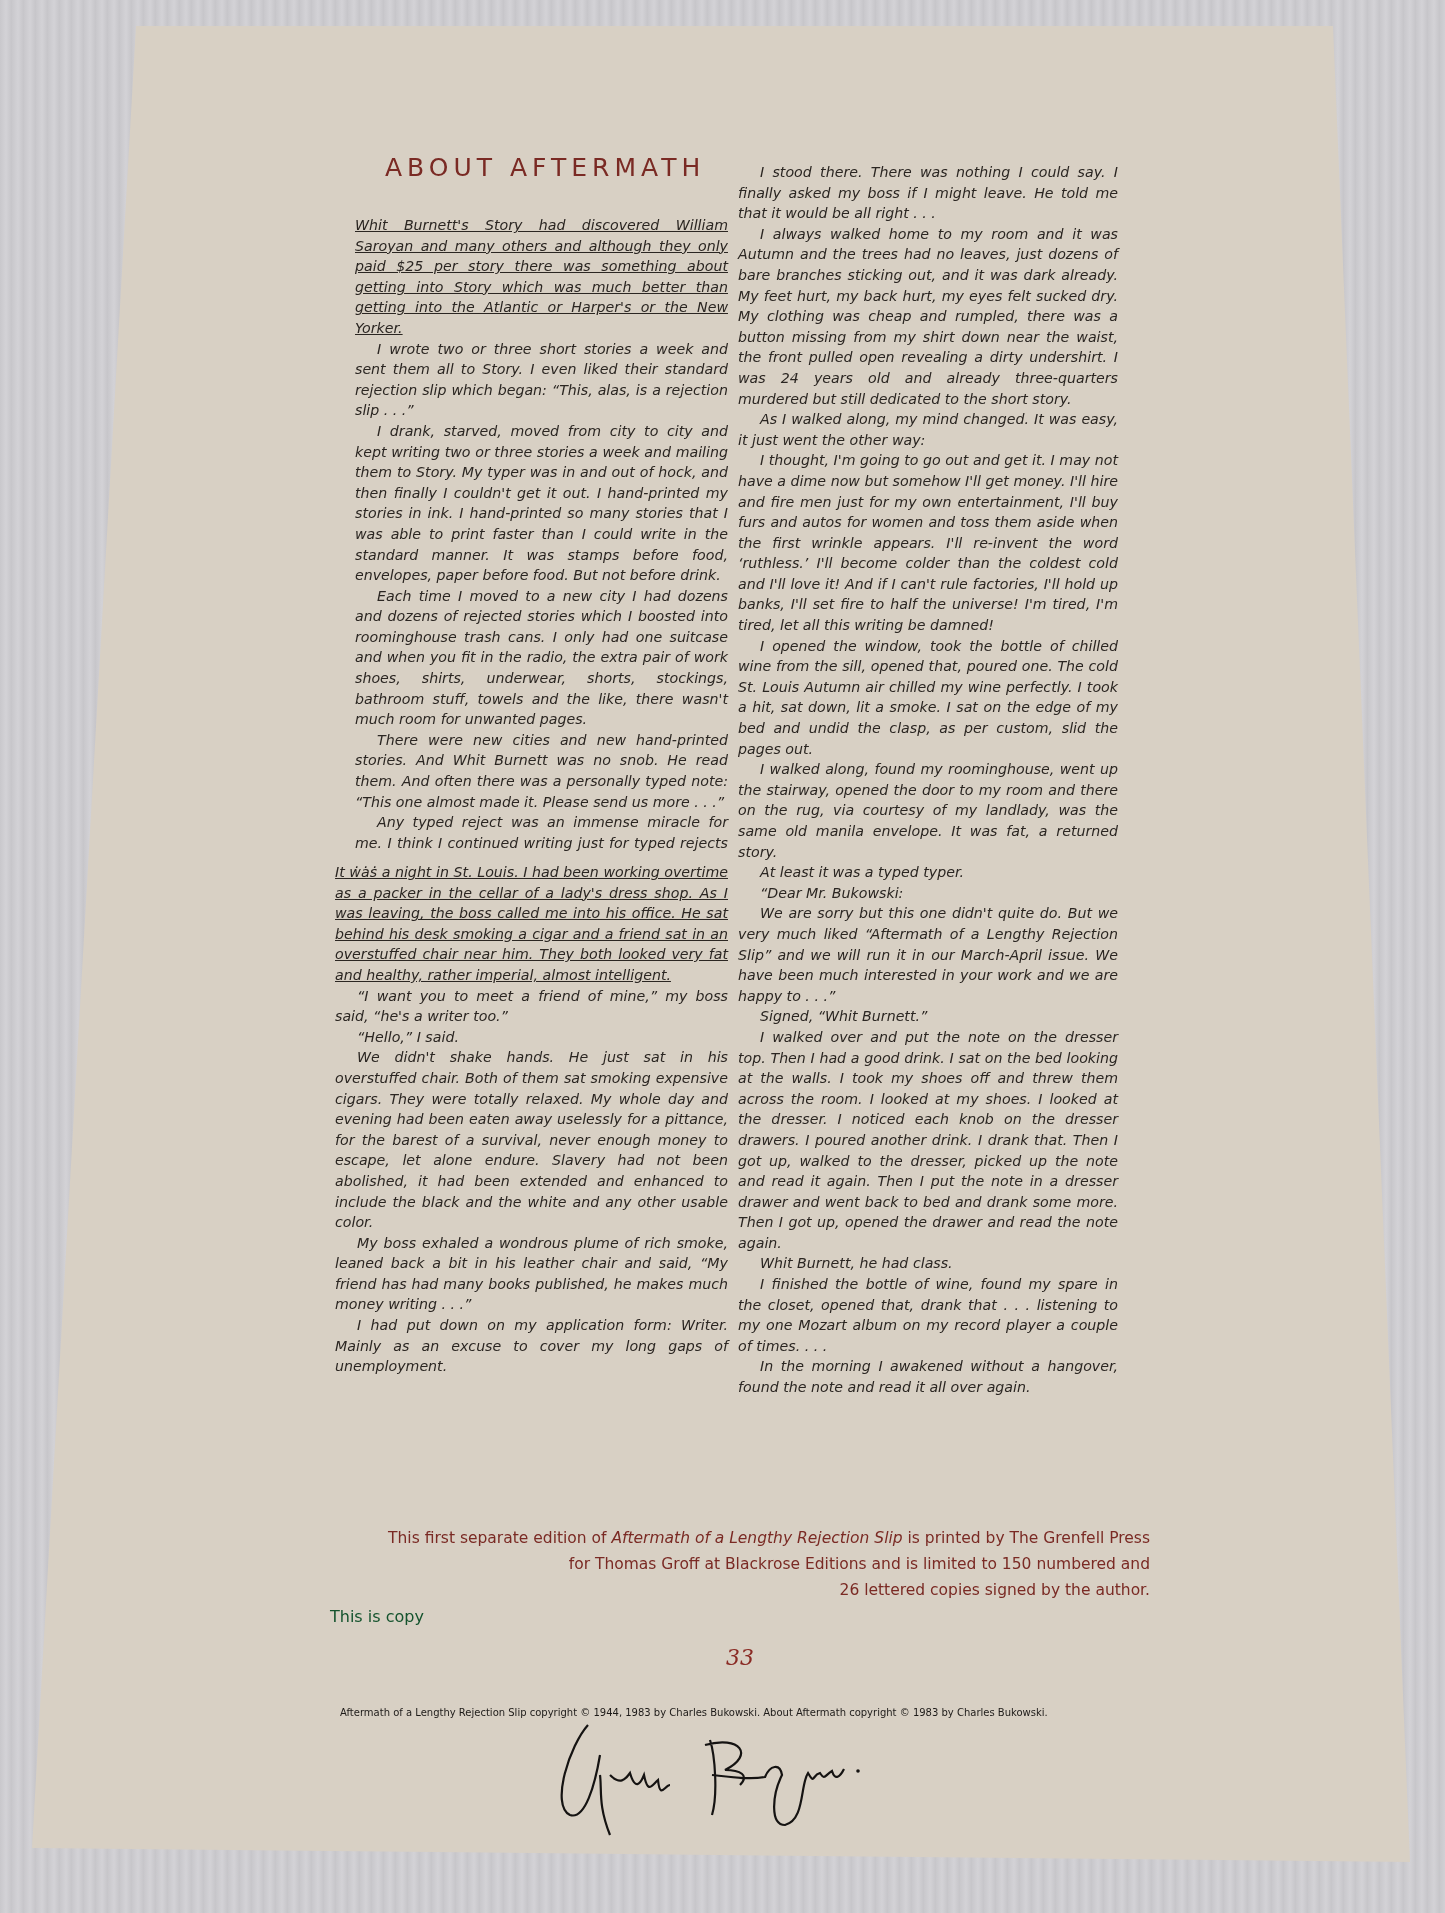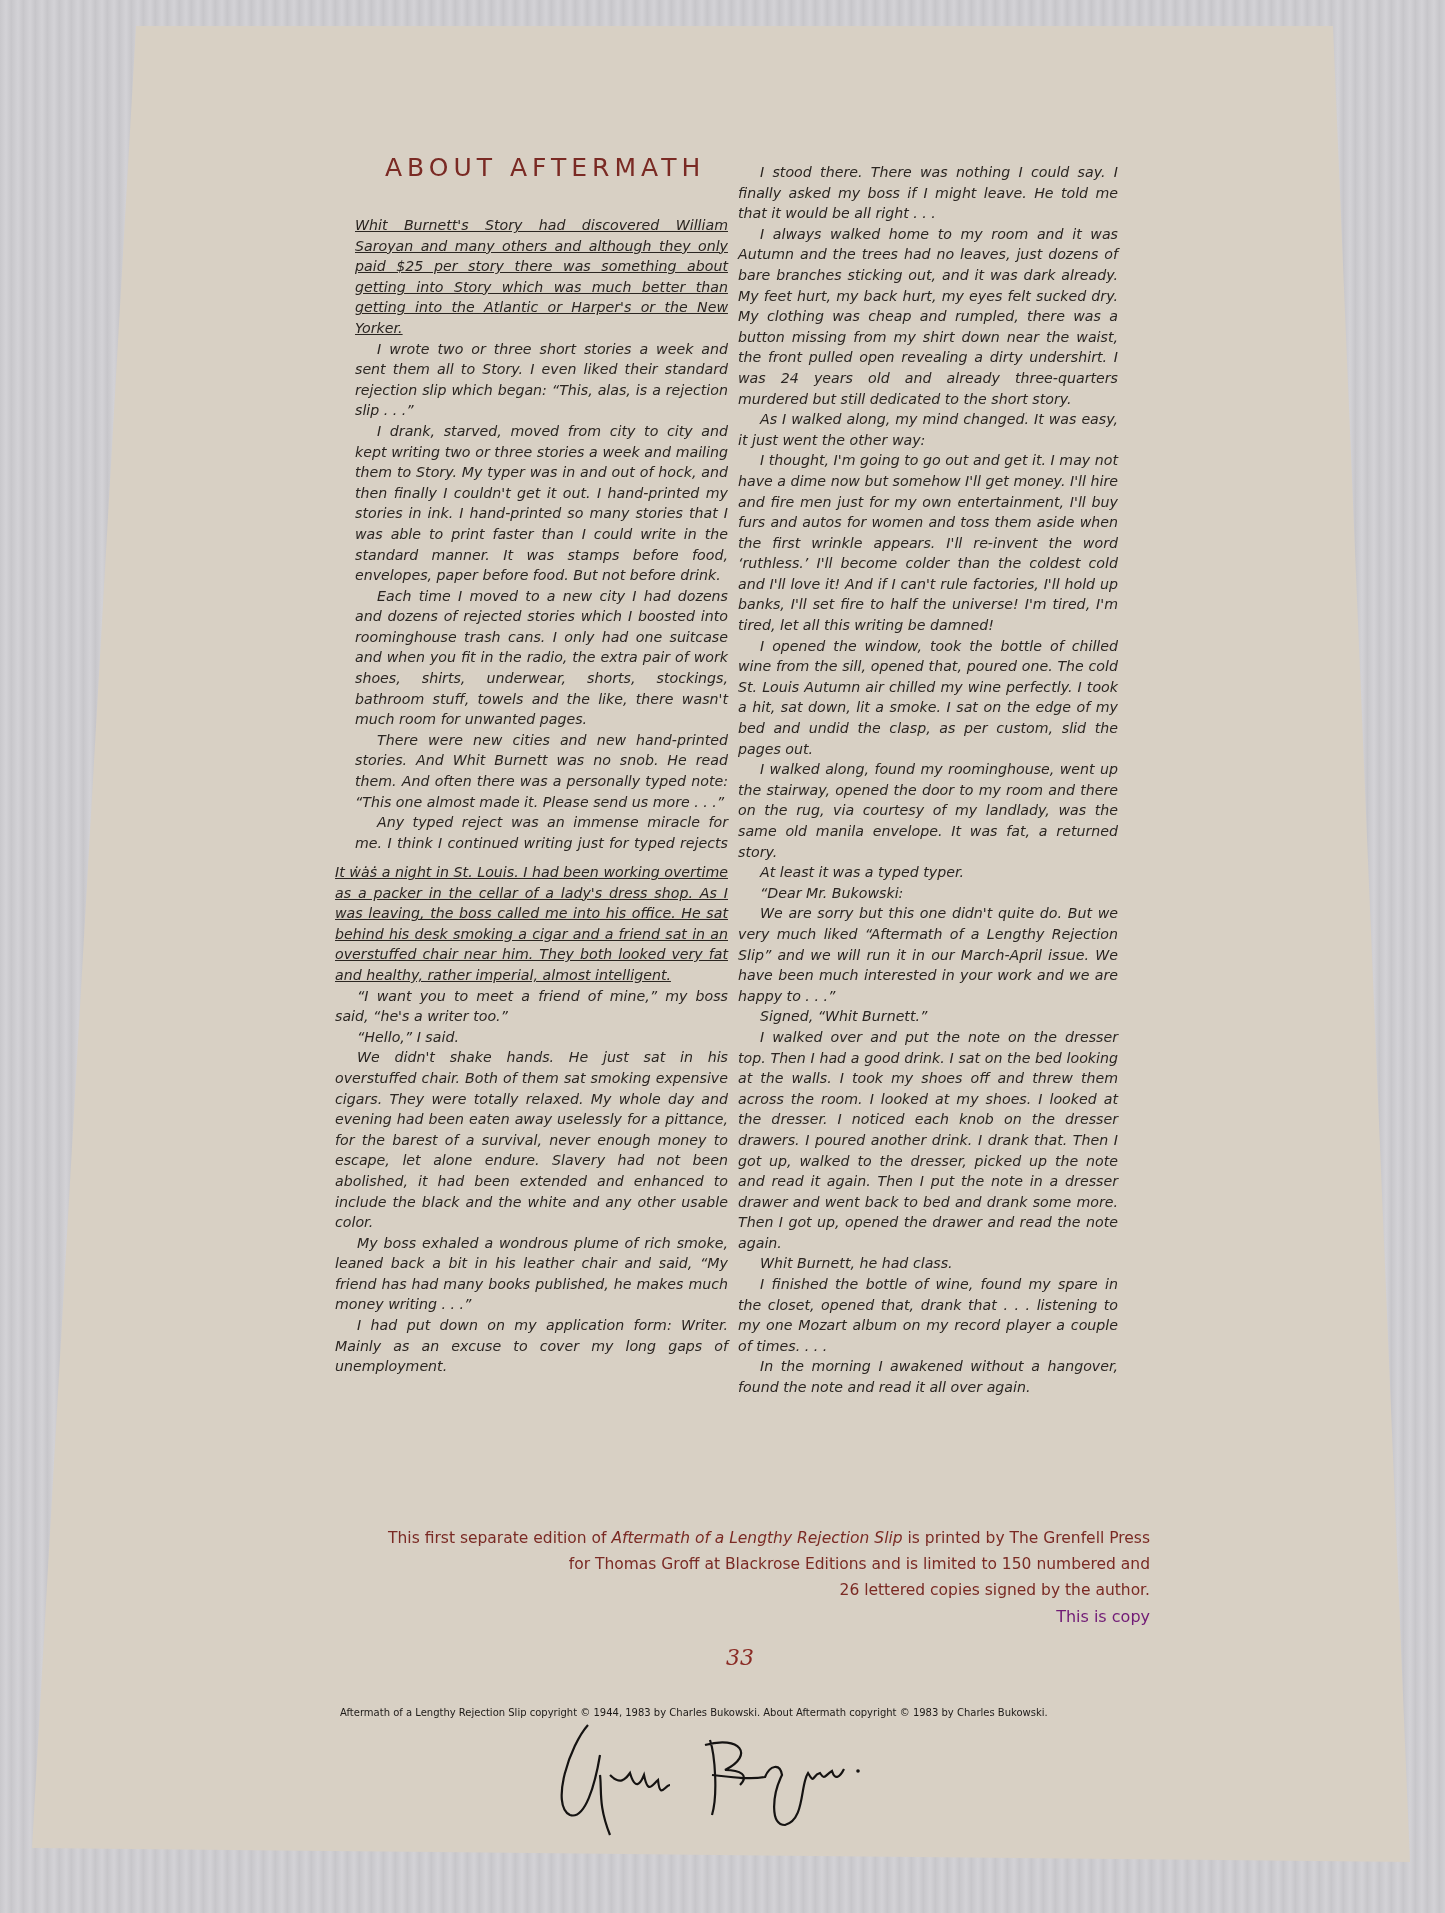"This is copy" .copy-label { color: #701a75 -> #14532d; text-align: right -> left }
